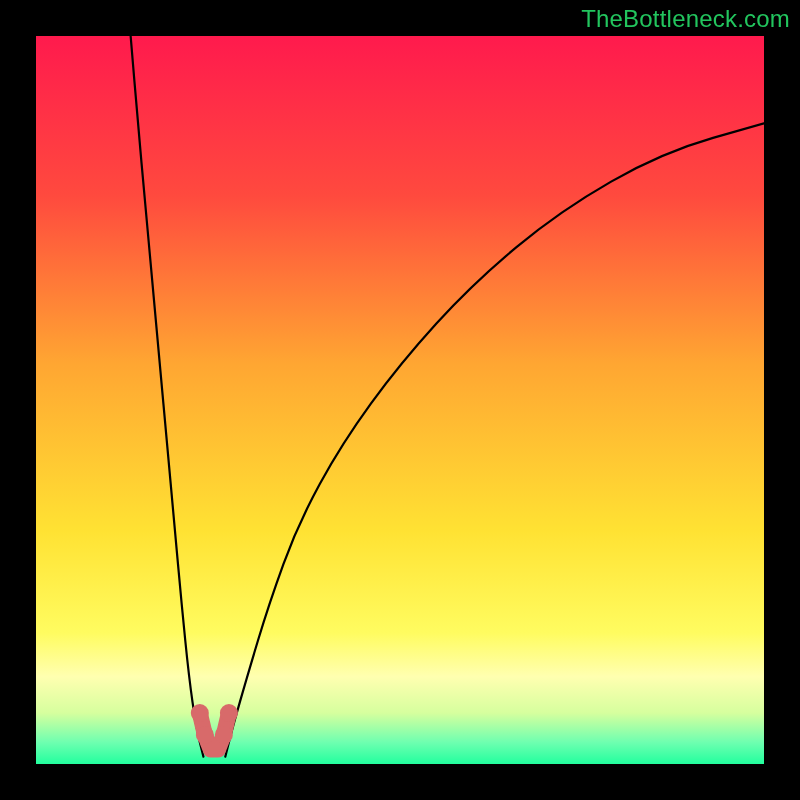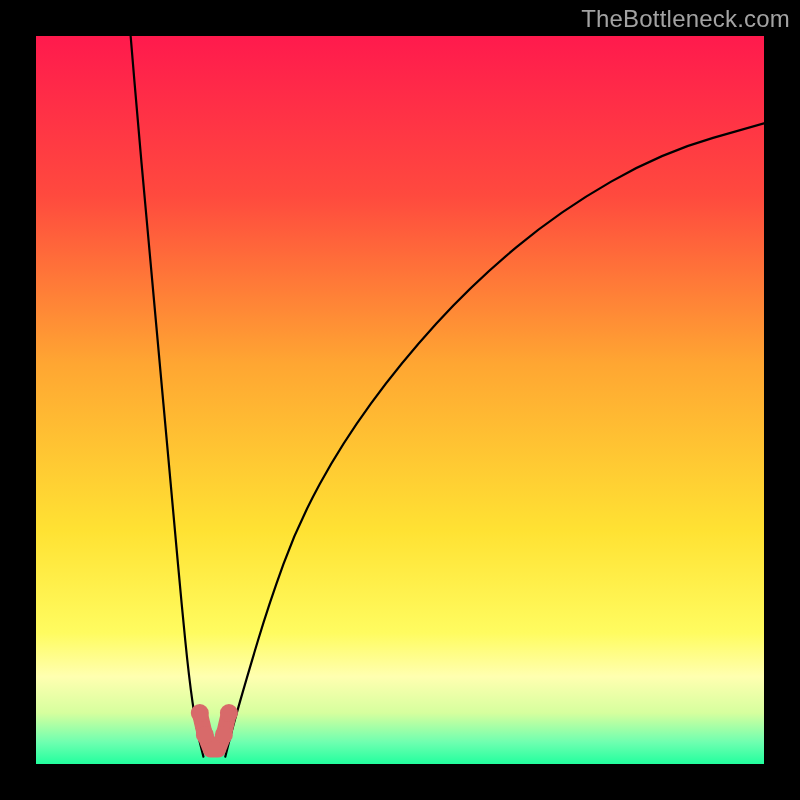"TheBottleneck.com" .watermark { color: #a3a3a3 -> #22c55e }
